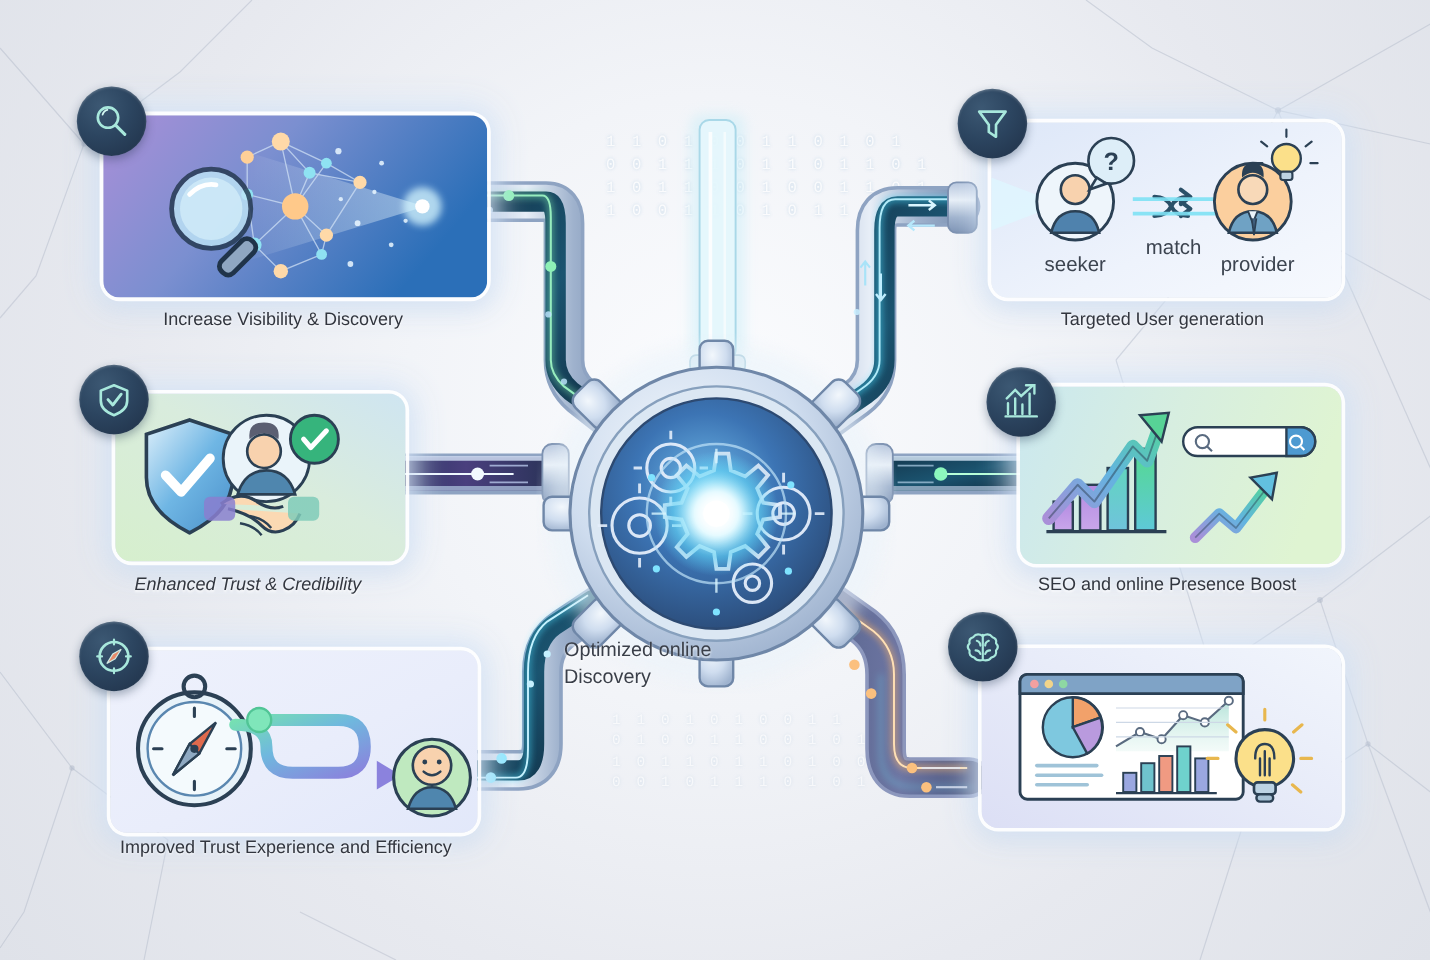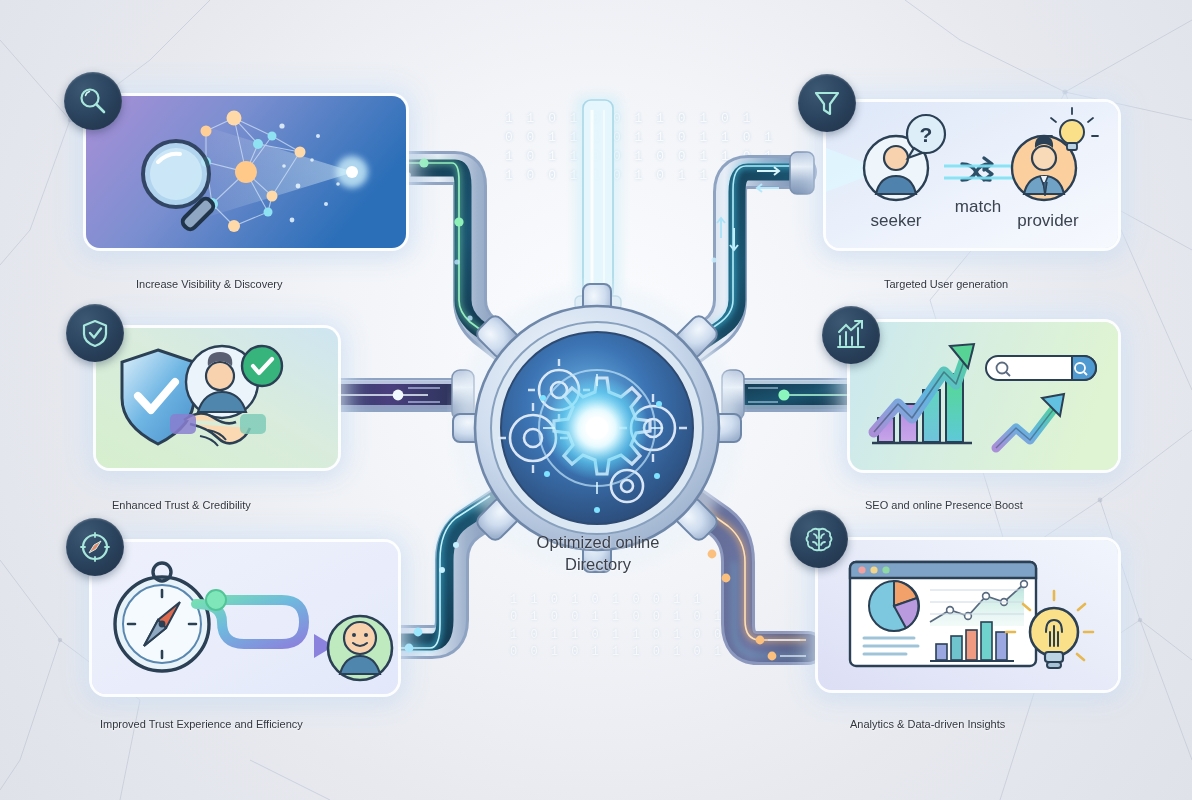"Increase Visibility & Discovery" .caption { font-size: 11px -> 15px; margin-top: 20px -> none }
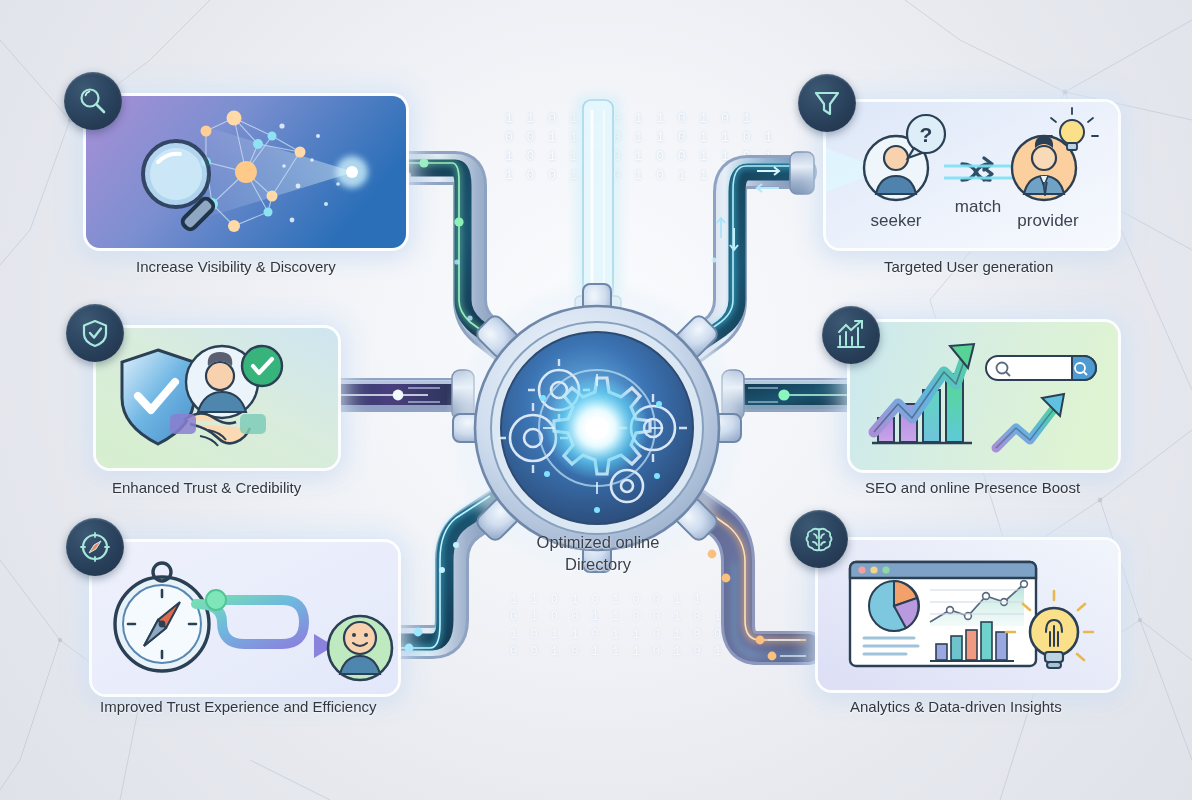"Enhanced Trust & Credibility" div.caption { font-style: none -> italic }
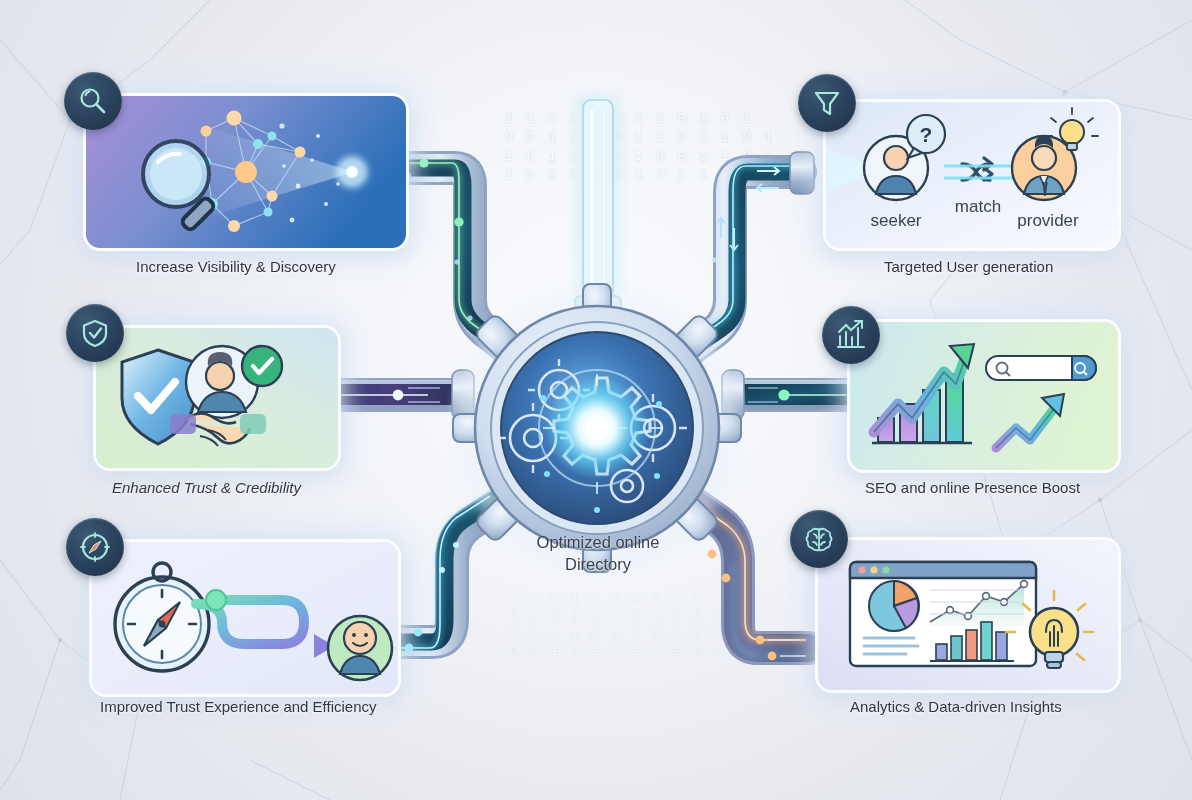"Optimized online" .hub-label { text-align: center -> left }
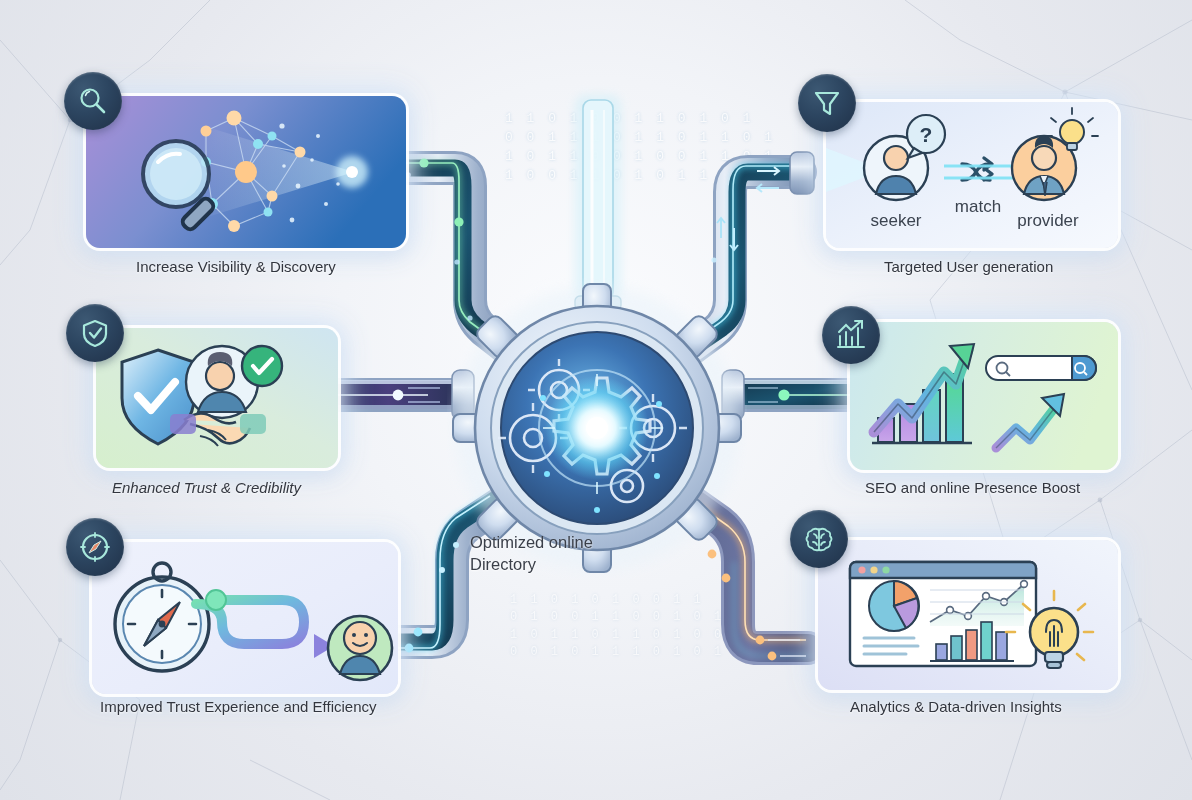"Directory" div { text: Directory -> Discovery }
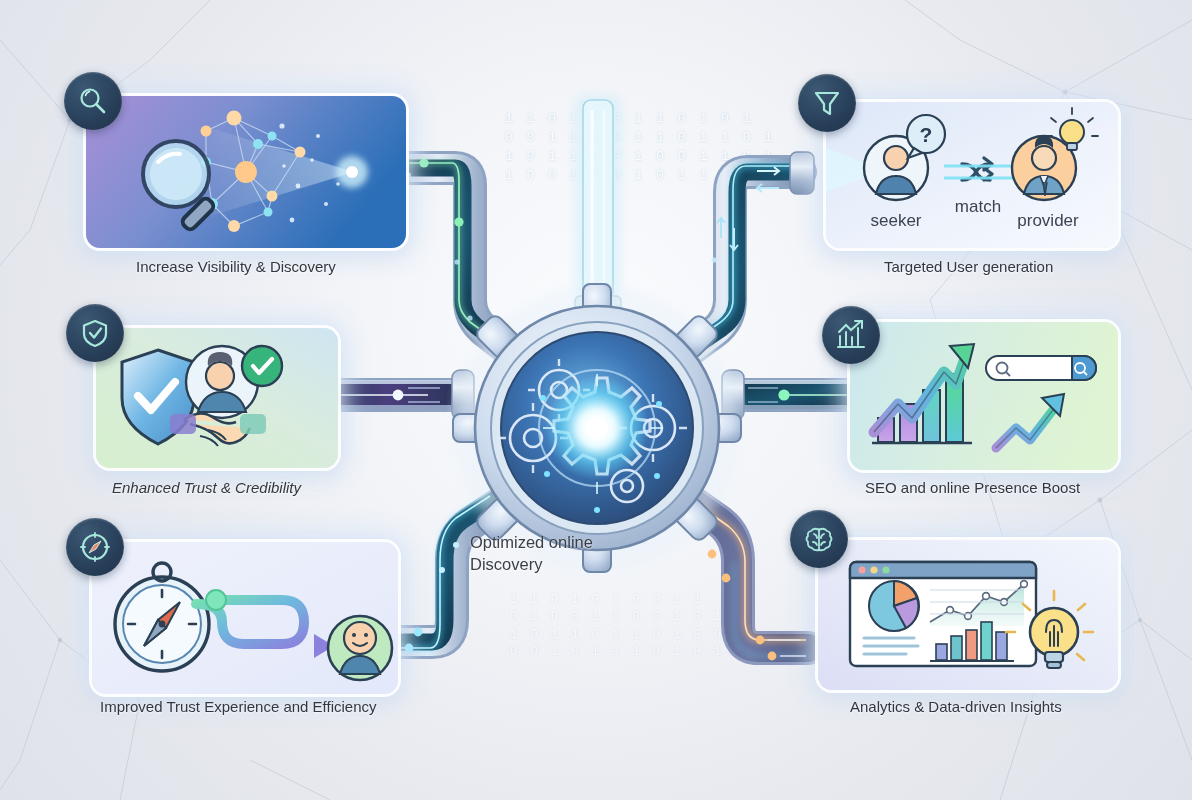"Analytics & Data-driven Insights" div.caption { html: <div>Analytics &amp; Data-driven Insights</div> -> none }
